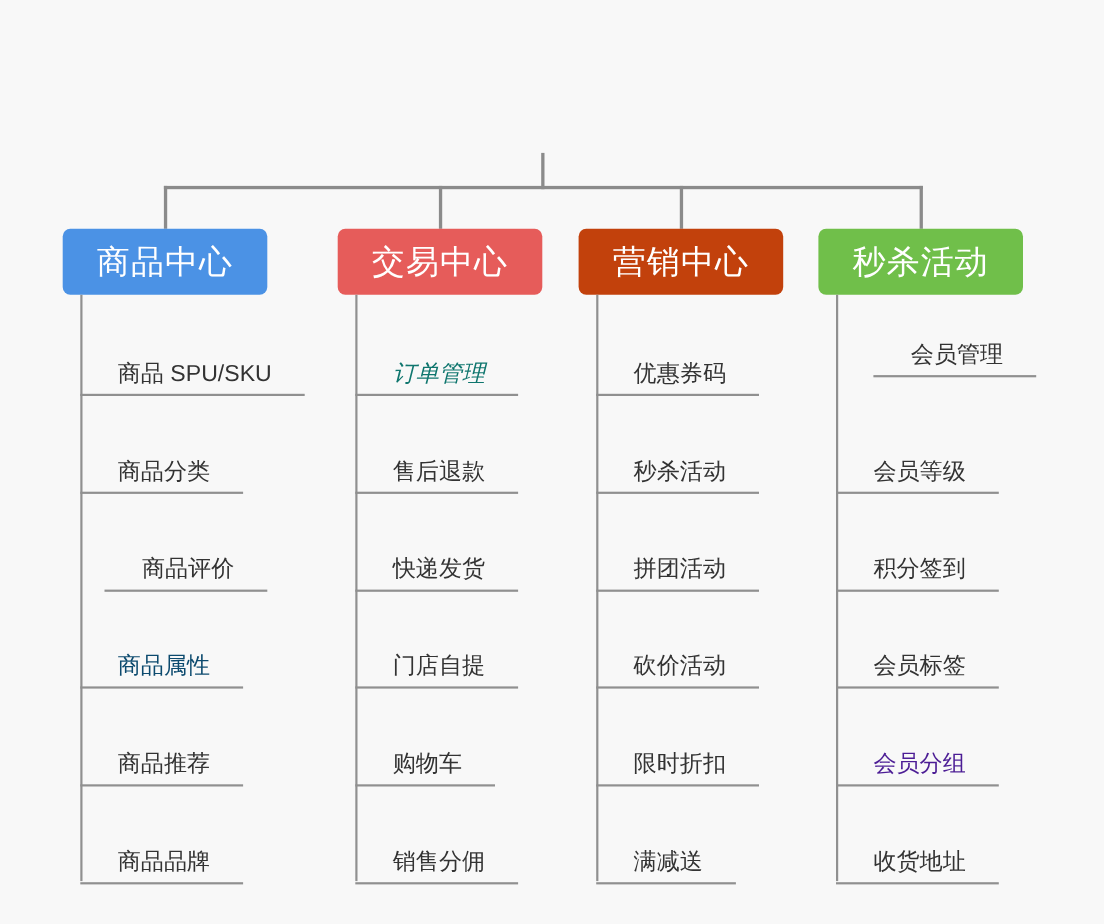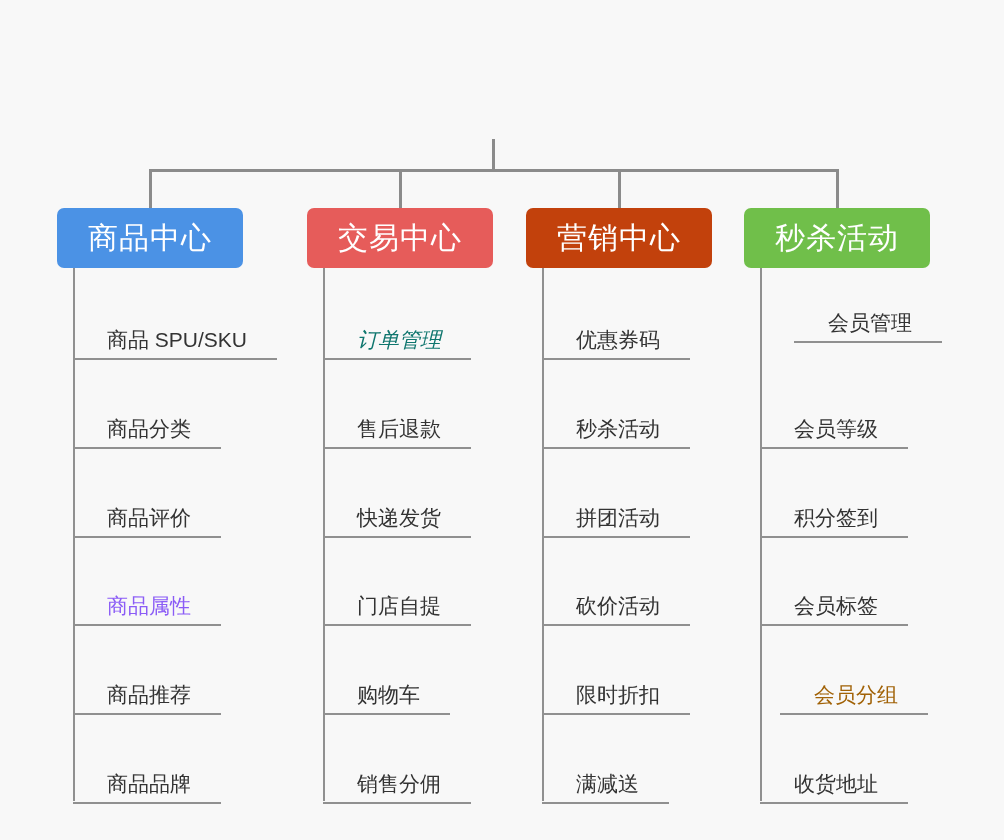"商品评价" div.leaf-item { margin-left: none -> 22px }
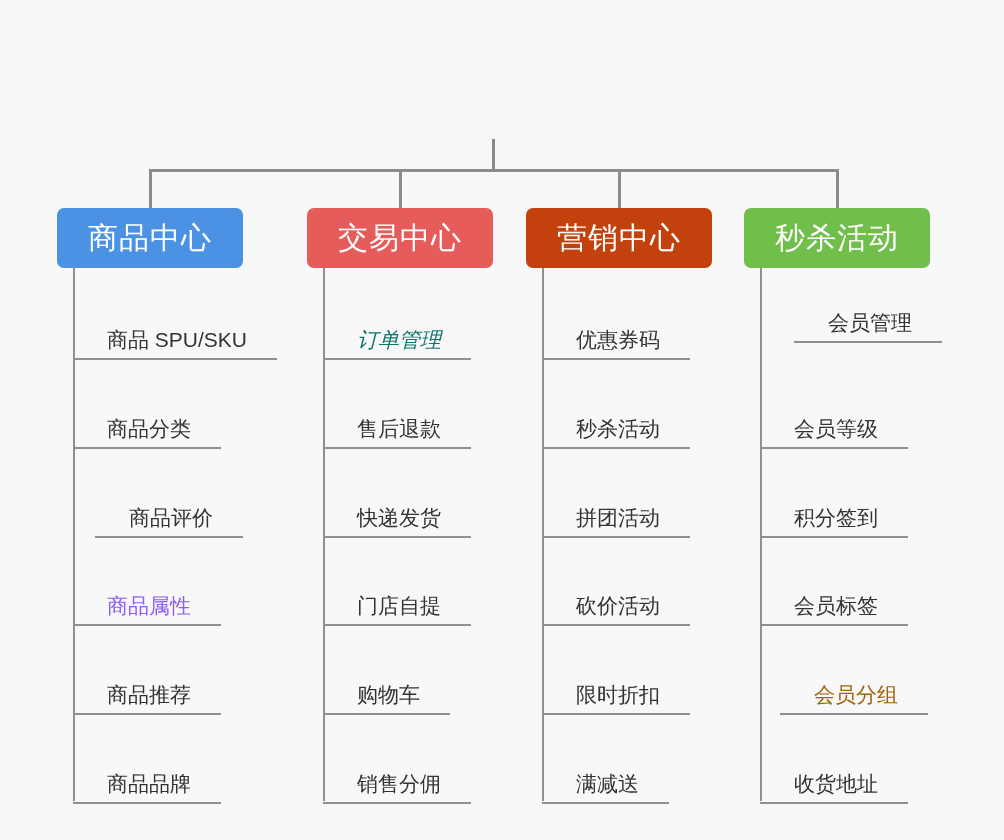"商品属性" div.leaf-item { color: #8b5cf6 -> #0c4a6e }
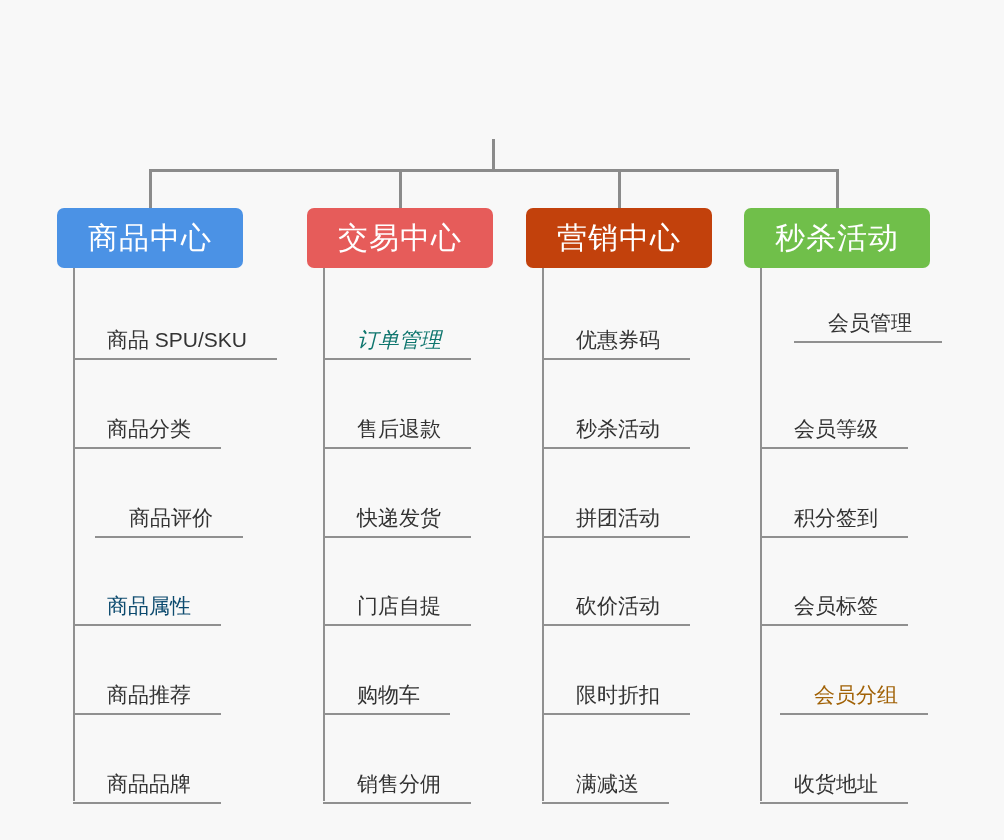"会员分组" div.leaf-item { color: #a16207 -> #4c1d95; margin-left: 20px -> none }
